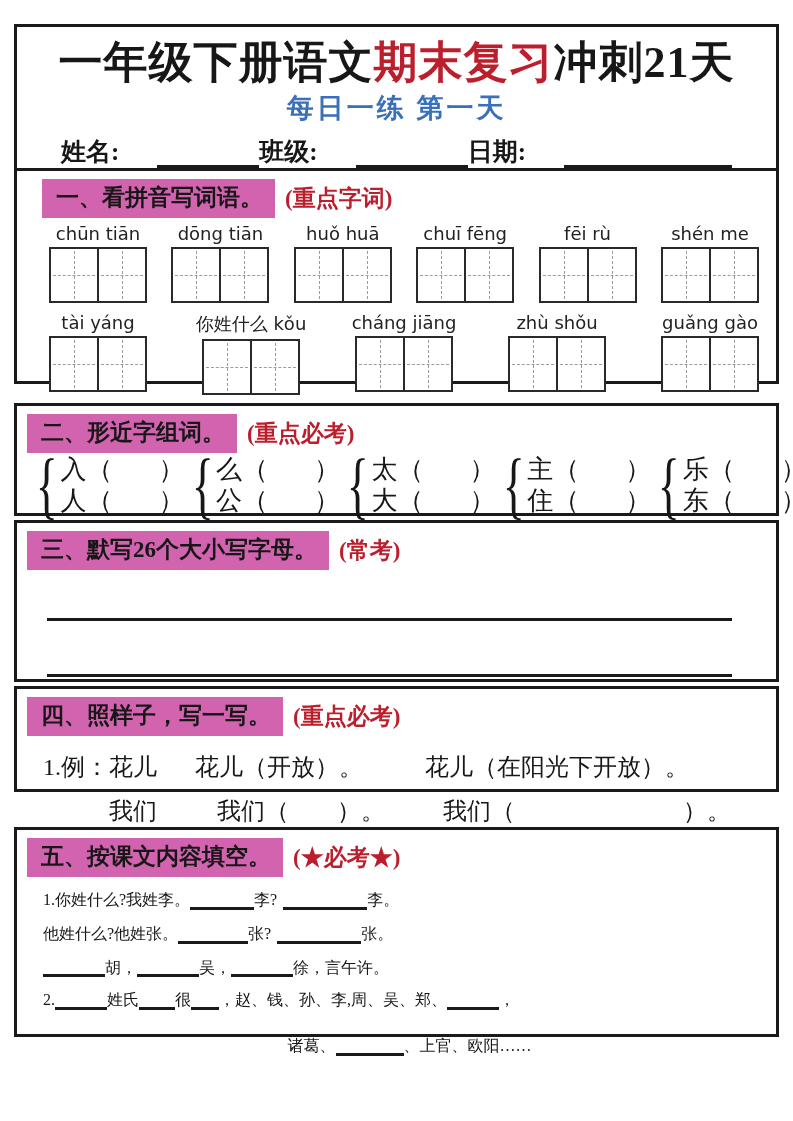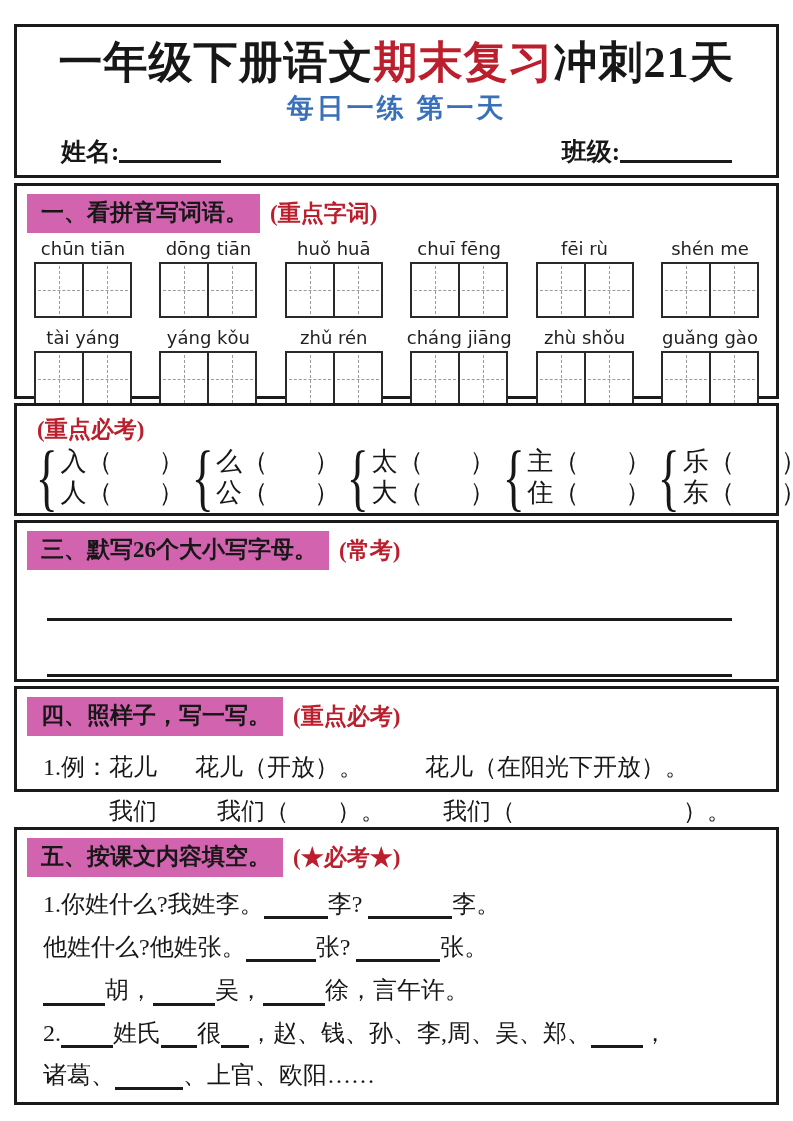"姓名:" .field { align-items: none -> flex-end; gap: none -> 38px }
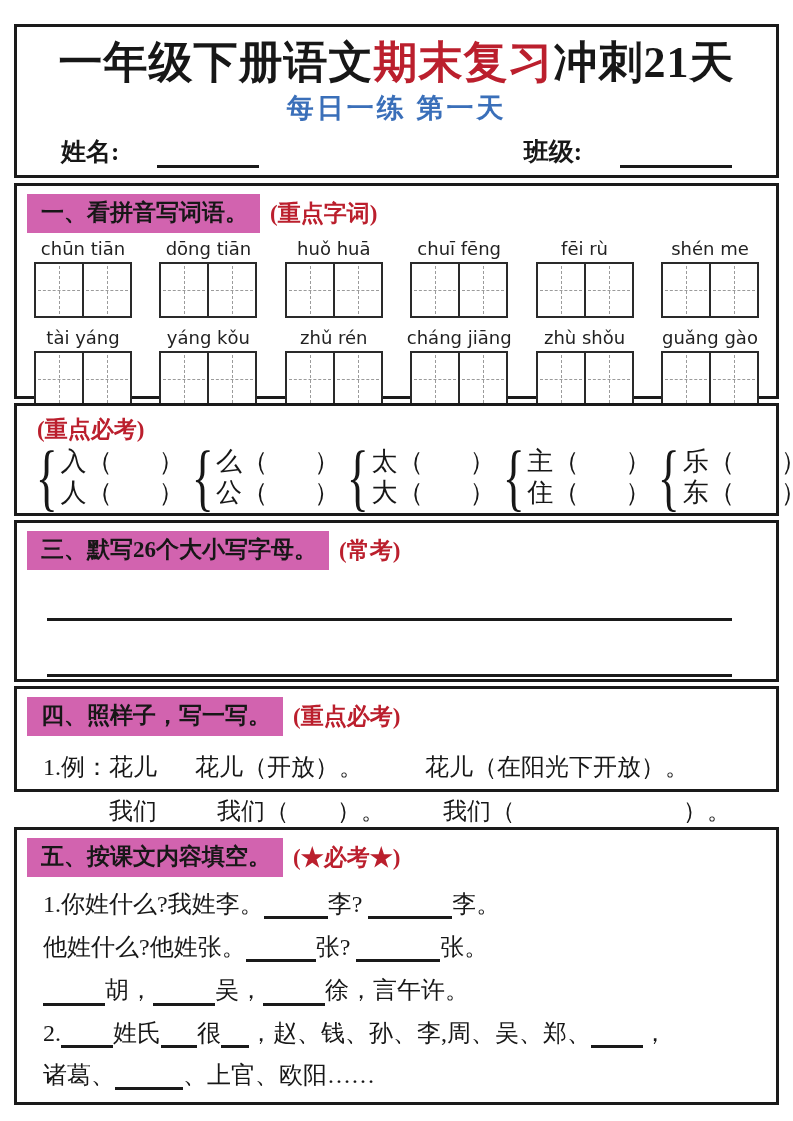"日期:" div.field { html: none -> <div> <span>日期:</span> <span></span> </div> }
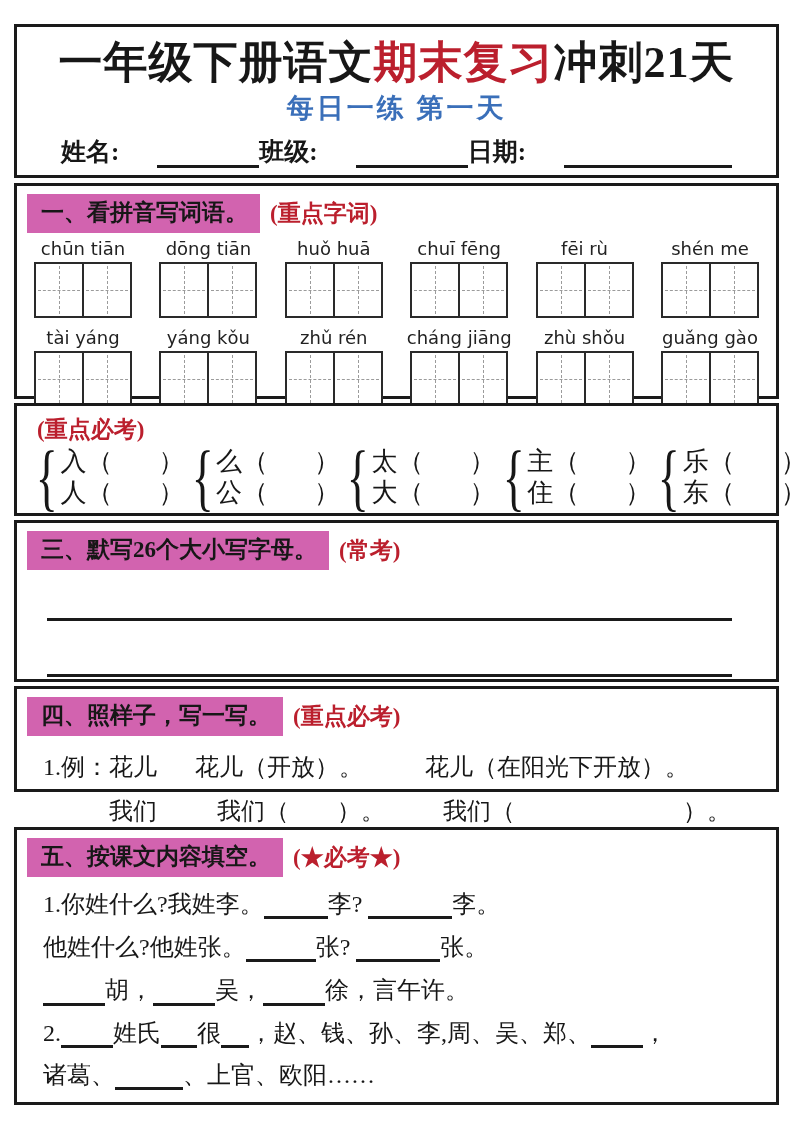"一、看拼音写词语。" #s1 { padding-left: none -> 15px; top: 183px -> 168px }
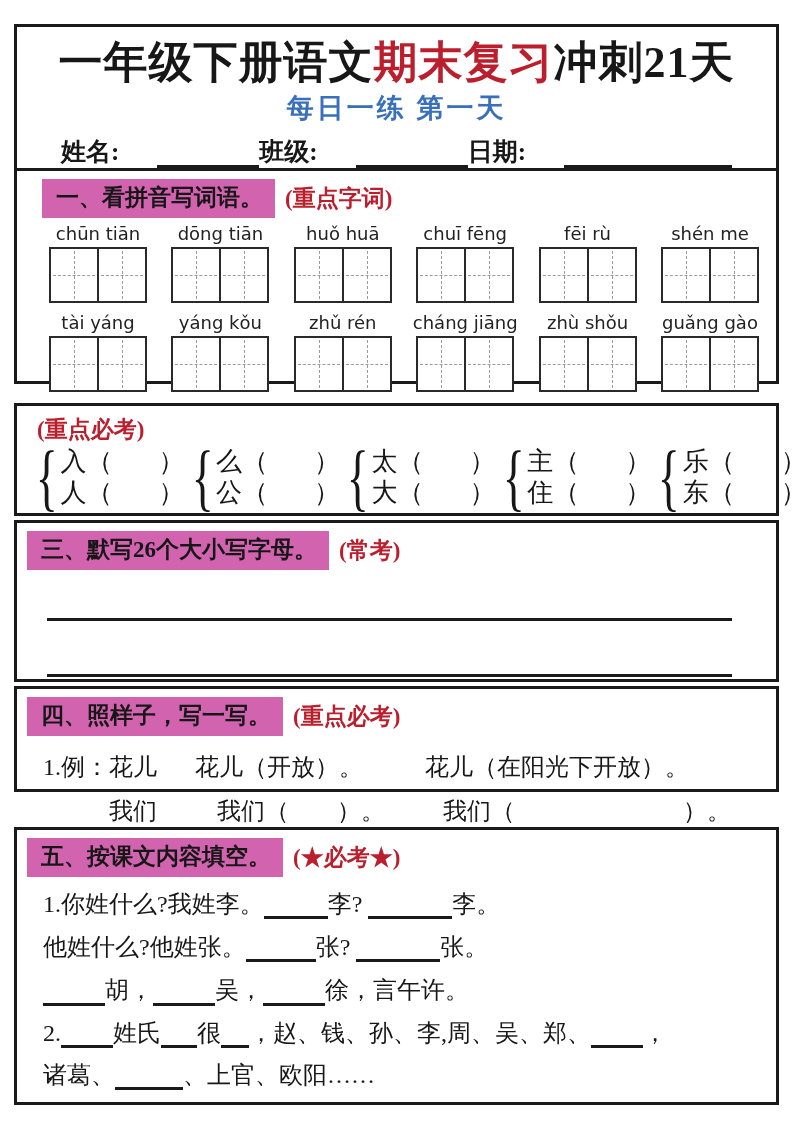"yáng kǒu" div.wg-pinyin { text: yáng -> 你姓什么 }
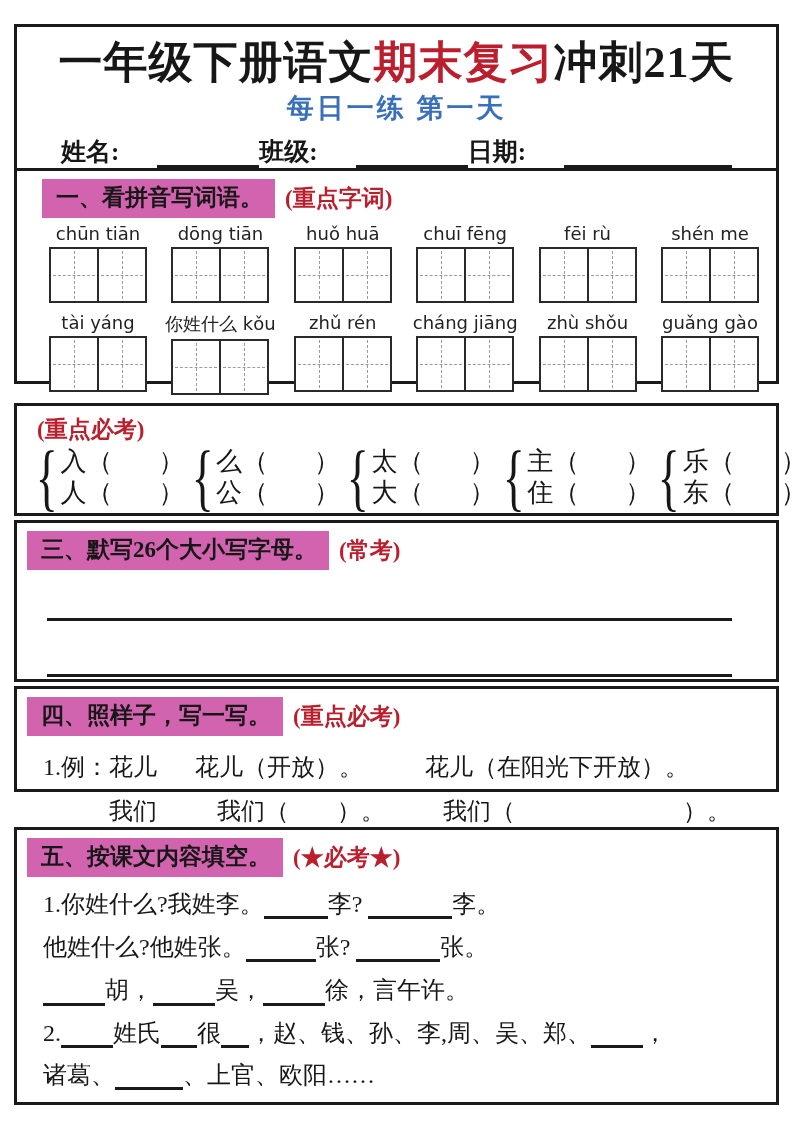"zhǔ rén" div.word-group { html: <div> <div>zhǔ rén</div> <div> <div></div> <div></div> </div> </div> -> none }
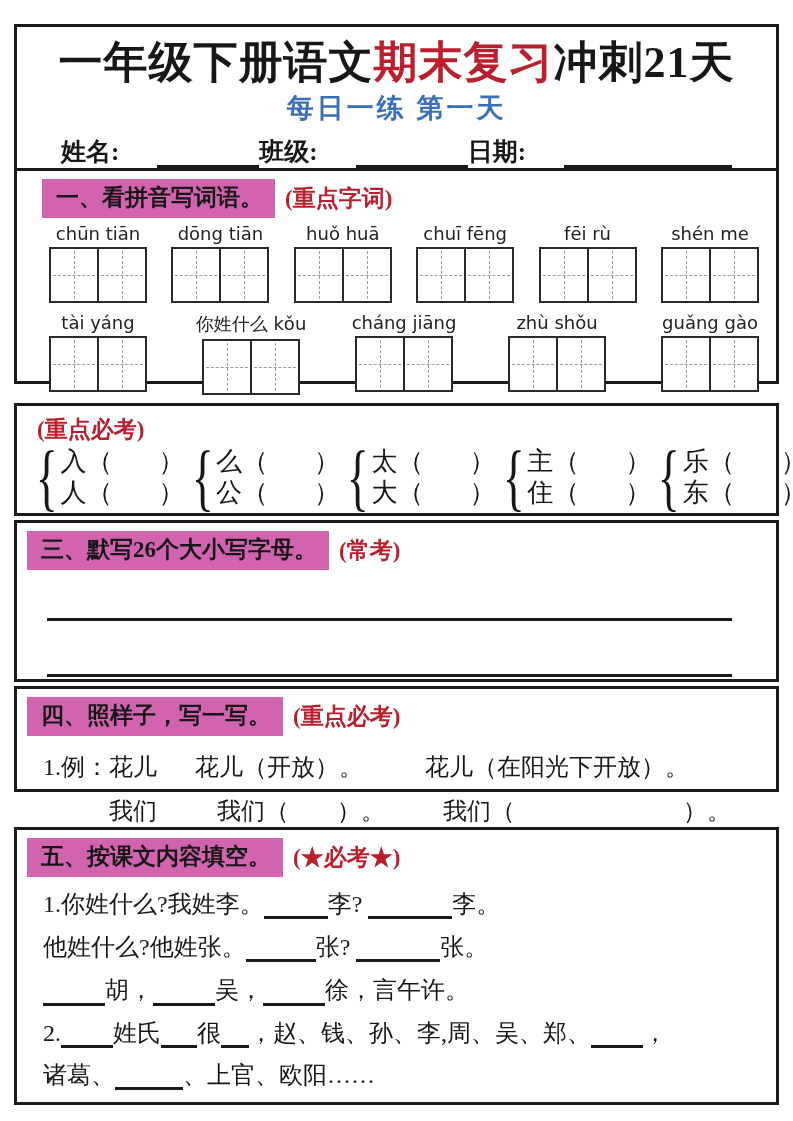"二、形近字组词。" span.sec-title { html: none -> <span>二、形近字组词。</span> }
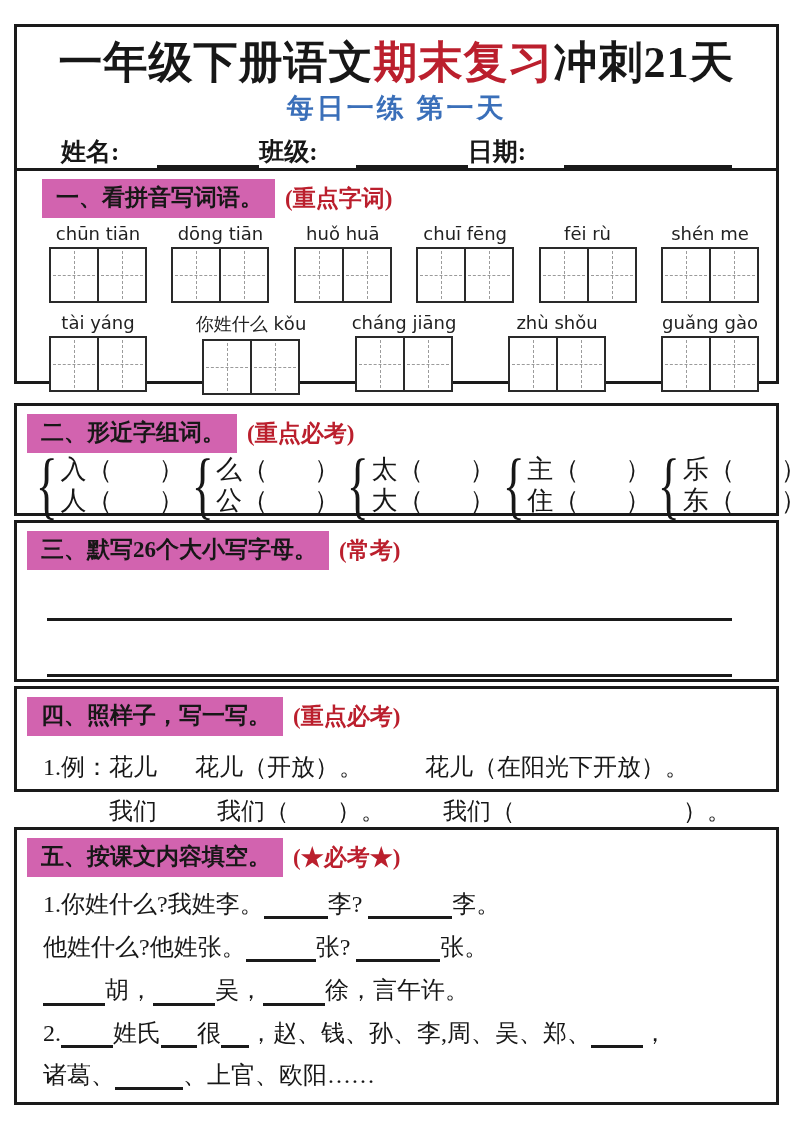"五、按课文内容填空。" #s5 { height: 278px -> 210px }
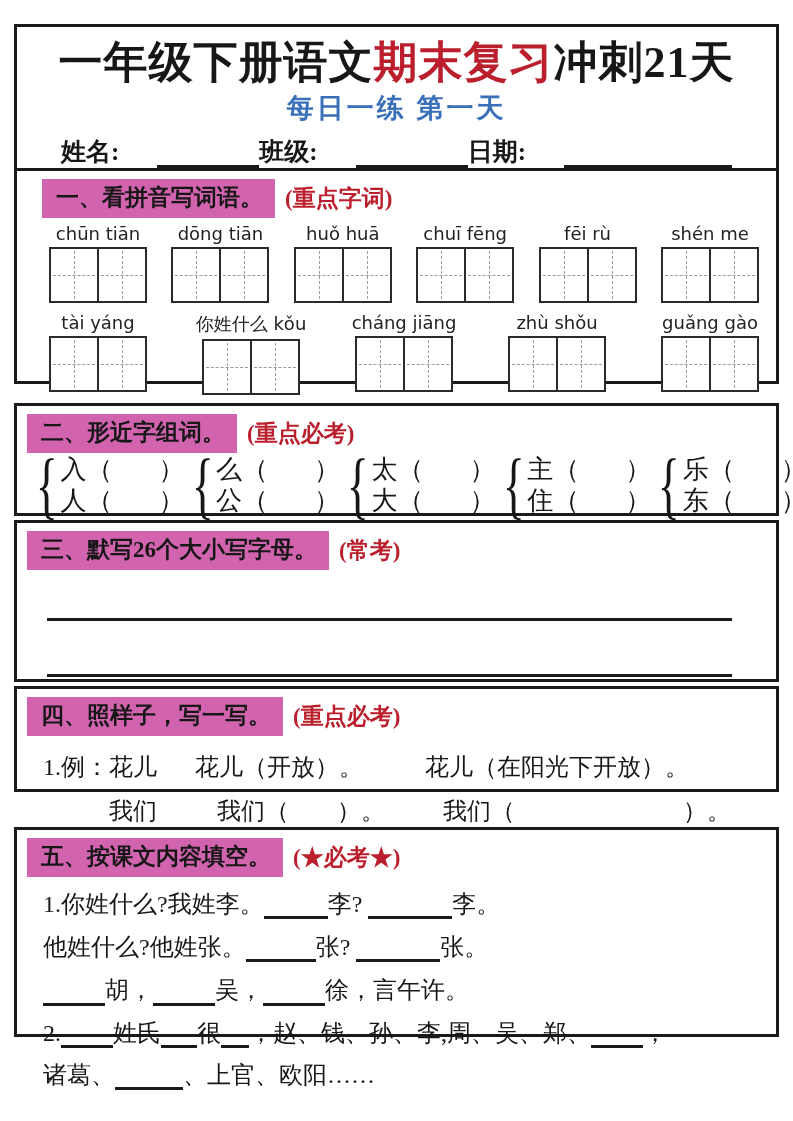"1.你姓什么?我姓李。 李? 李。" .fill-line { font-size: 24px -> 16px }
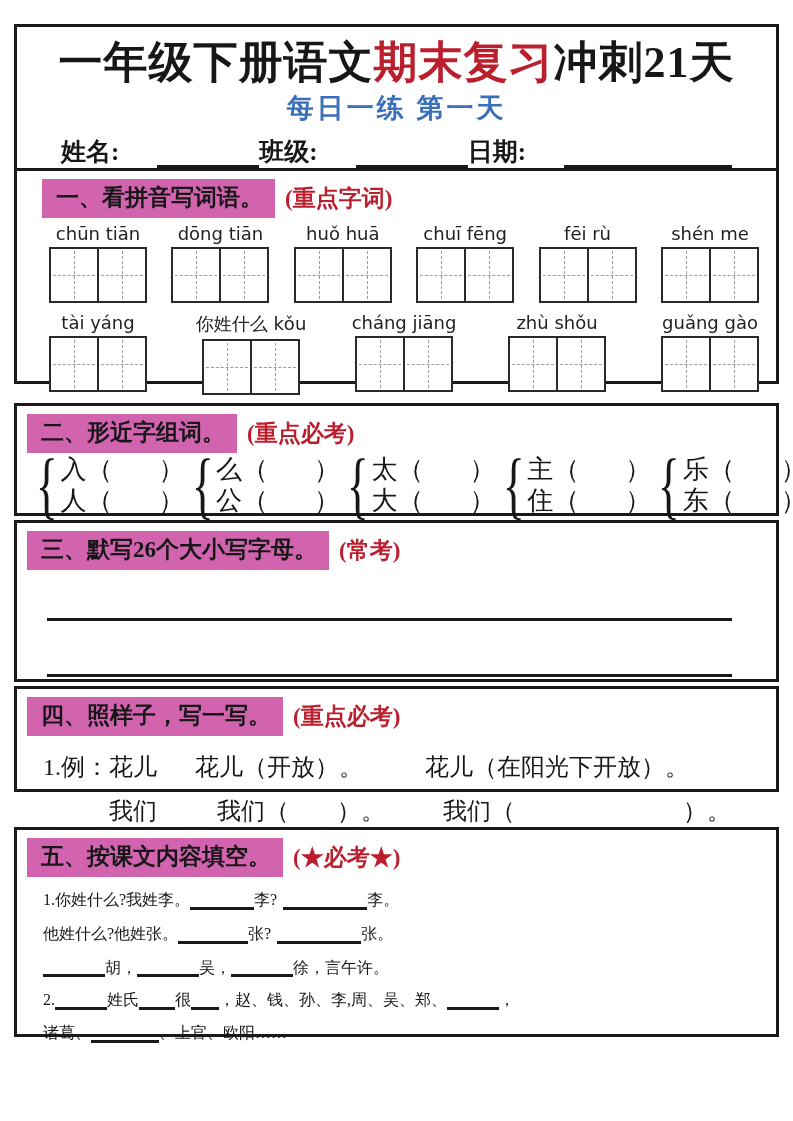"诸葛、 、上官、欧阳……" #s5-l5 { margin-top: 13px -> 26px; text-align: none -> center }
